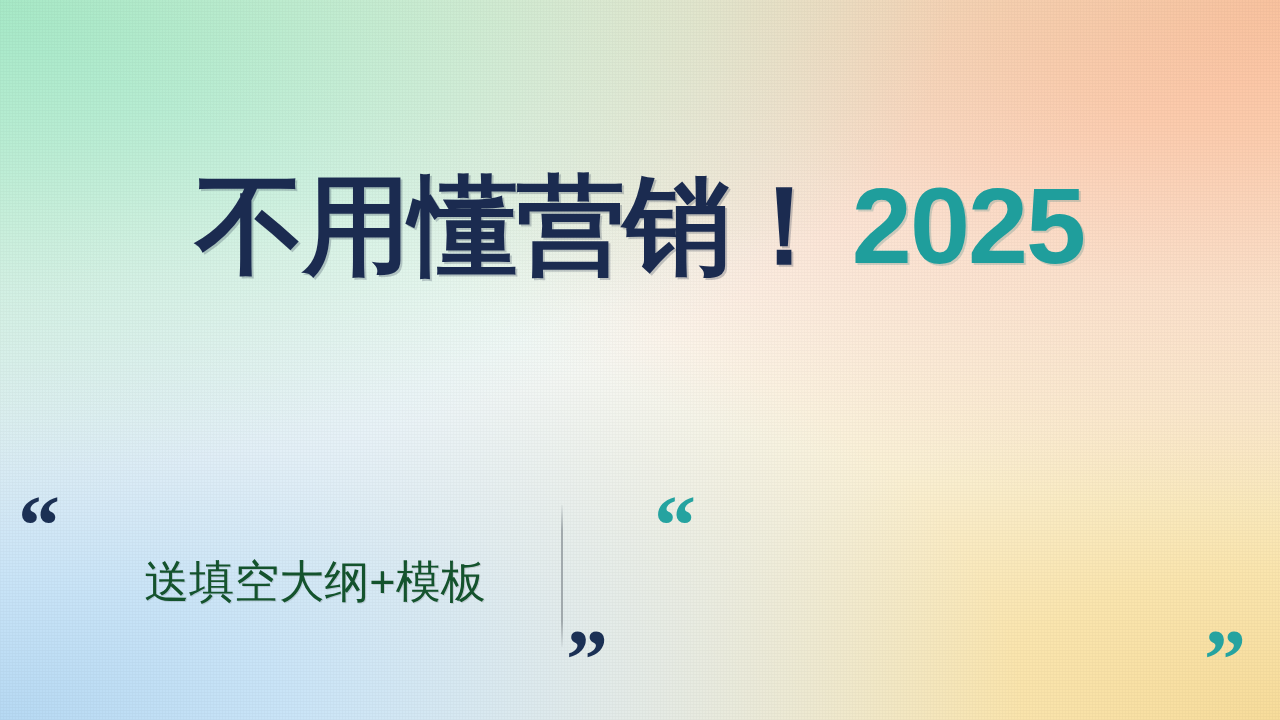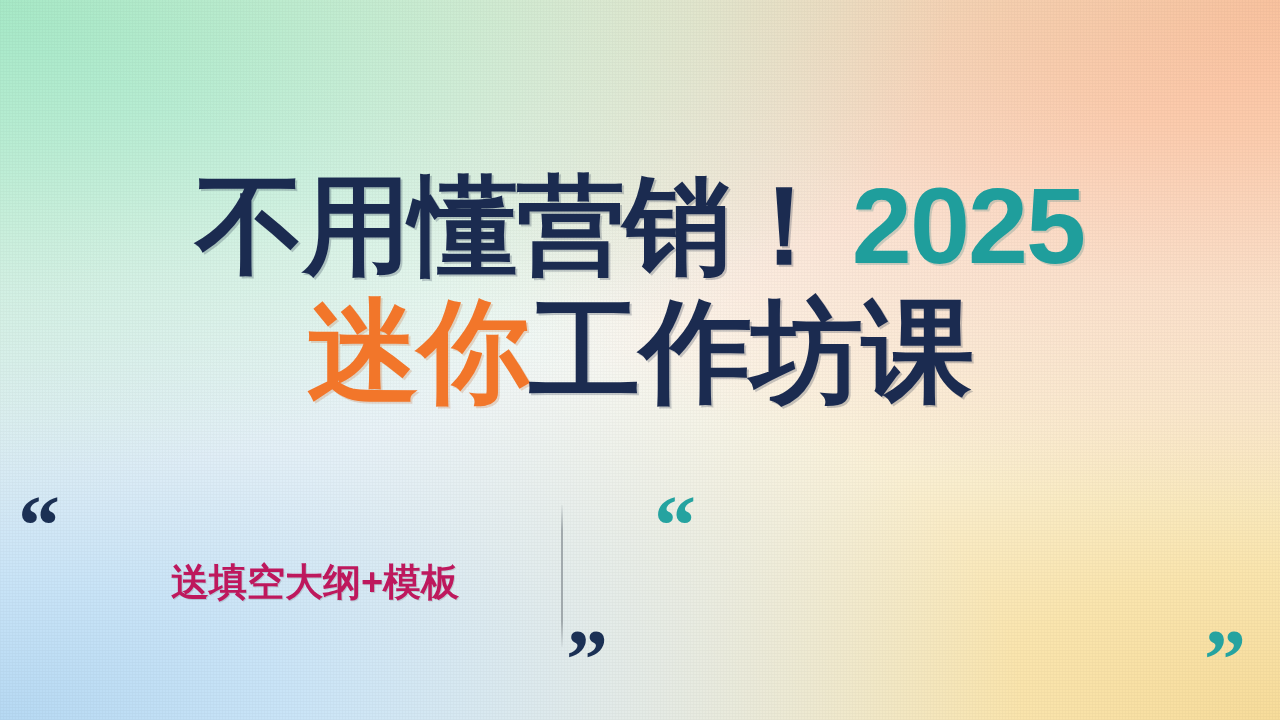"迷你工作坊课" span.hl-line { html: <span><span>迷你</span><span>工作坊课</span></span> -> none }
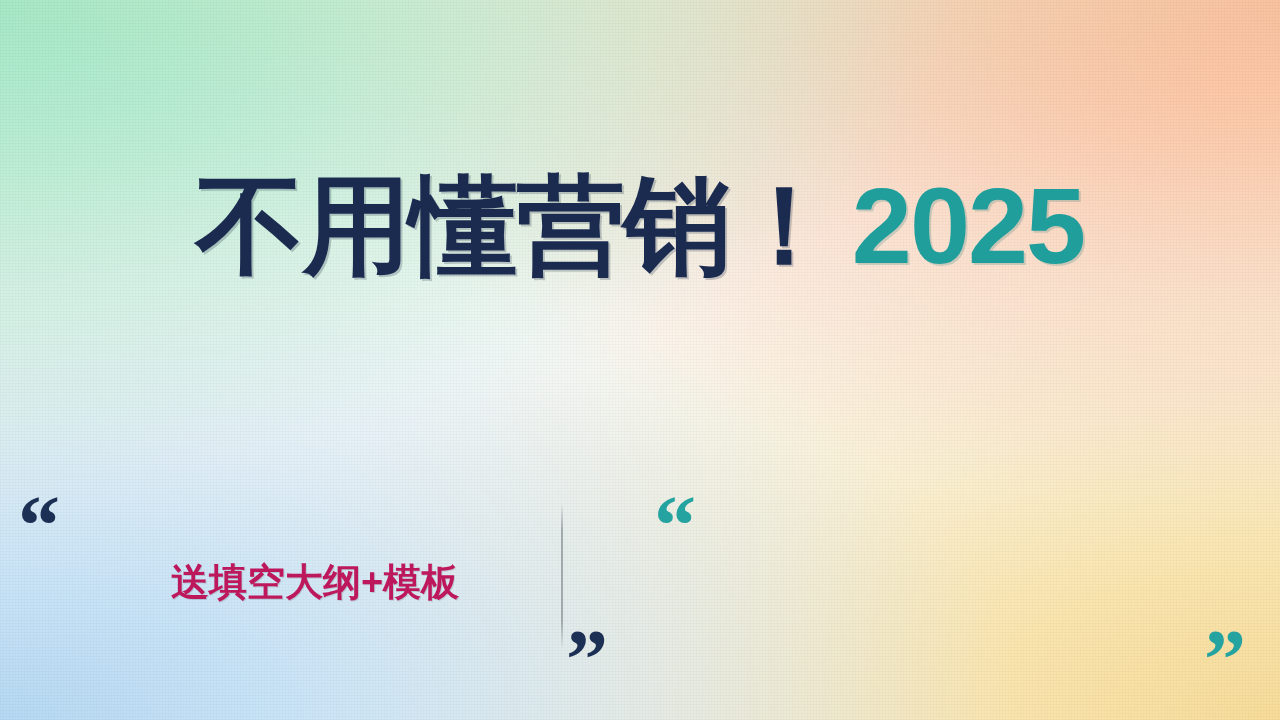"送填空大纲+模板" .benefit-text { color: #be185d -> #14532d; font-size: 38px -> 45px; font-weight: 700 -> 400 }
